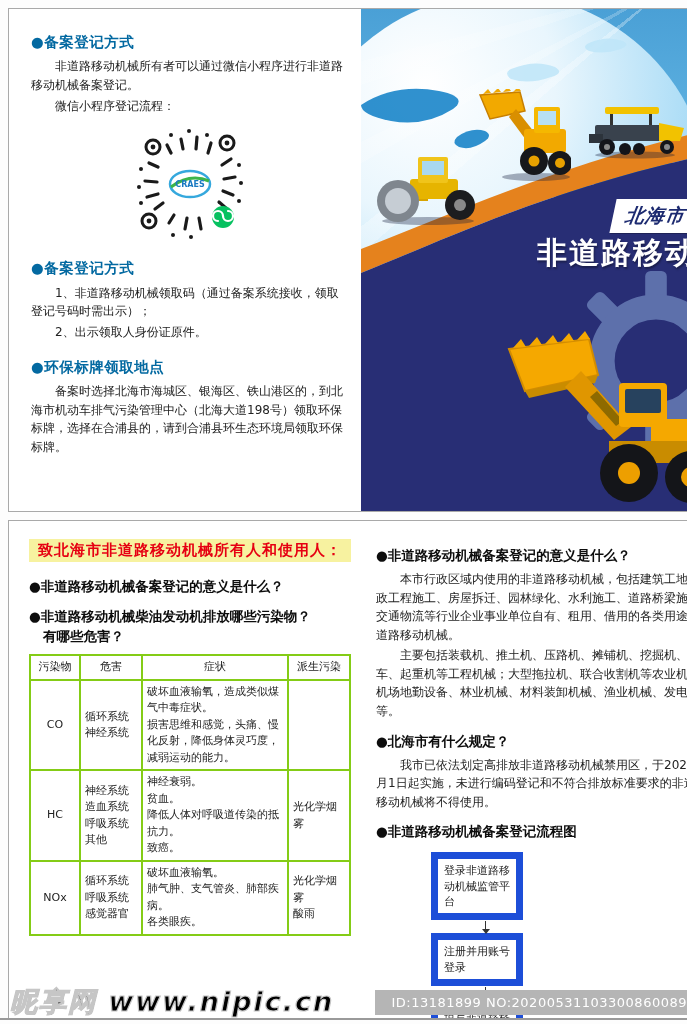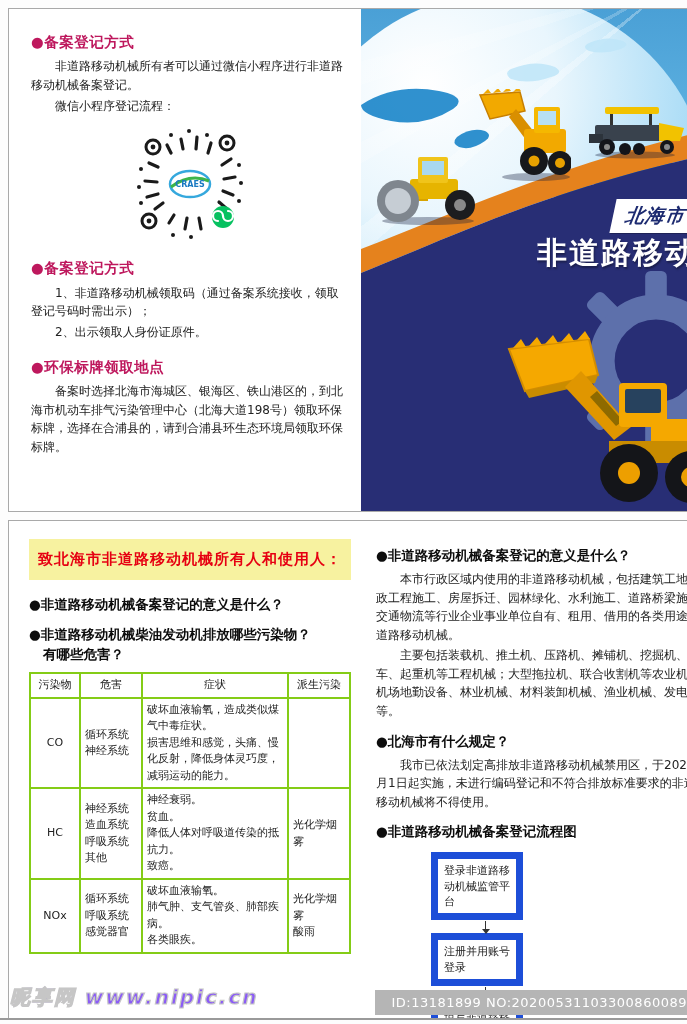"●备案登记方式" .back h3 { color: #be185d -> #0369a1 }
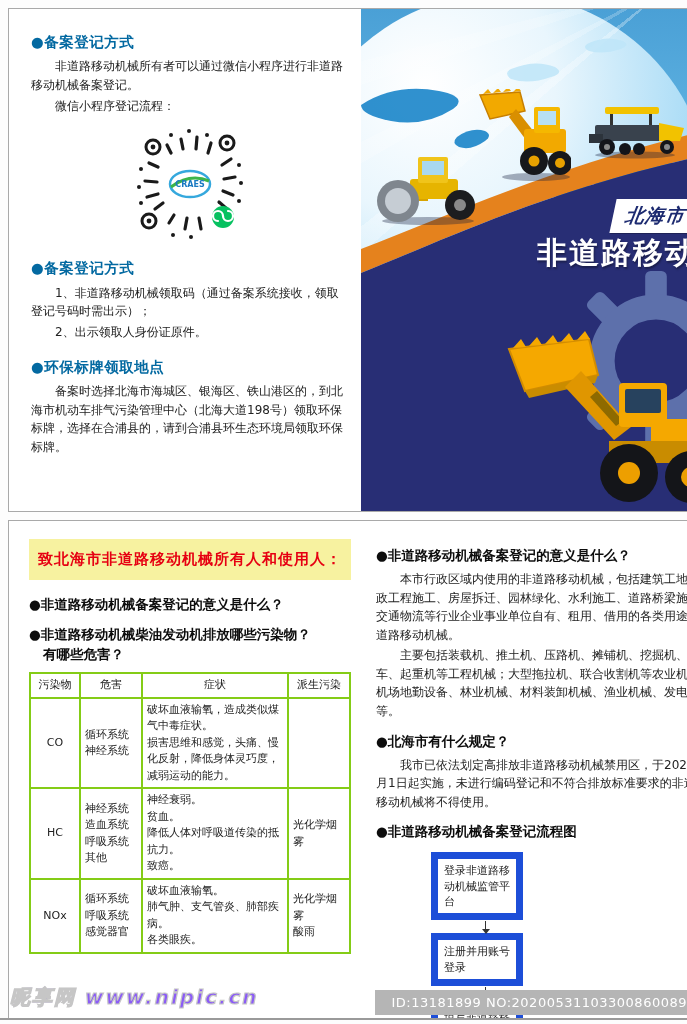"致北海市非道路移动机械所有人和使用人：" .banner { padding: 9px 6px -> 0 6px }
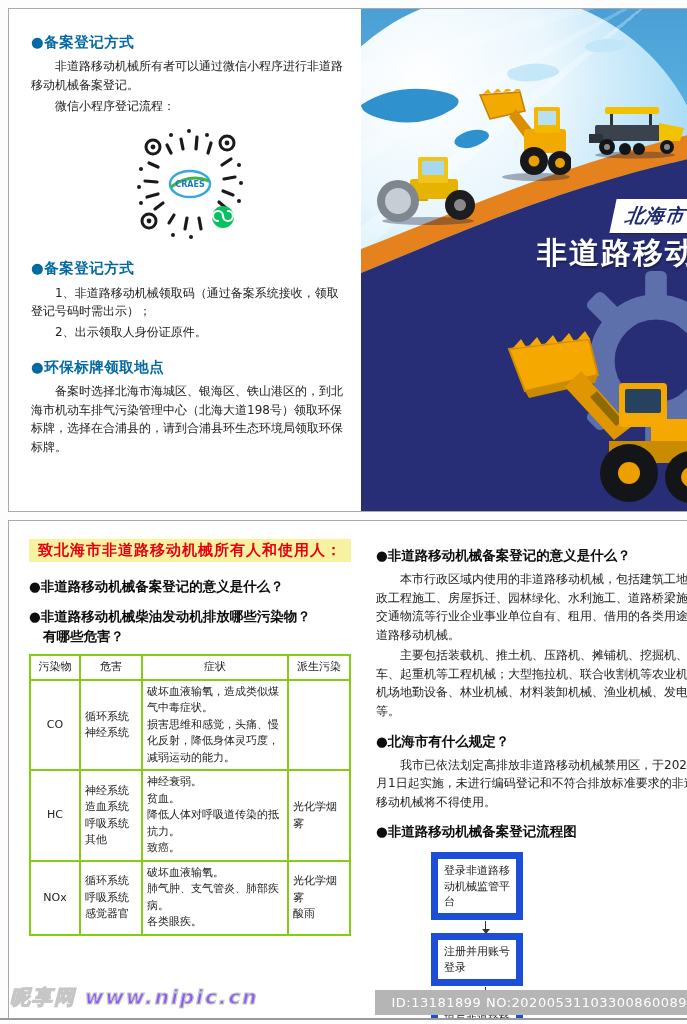"昵享网 www.nipic.cn" .wm-site { color: #8b5cf6 -> #000000; font-size: 20px -> 27px }
